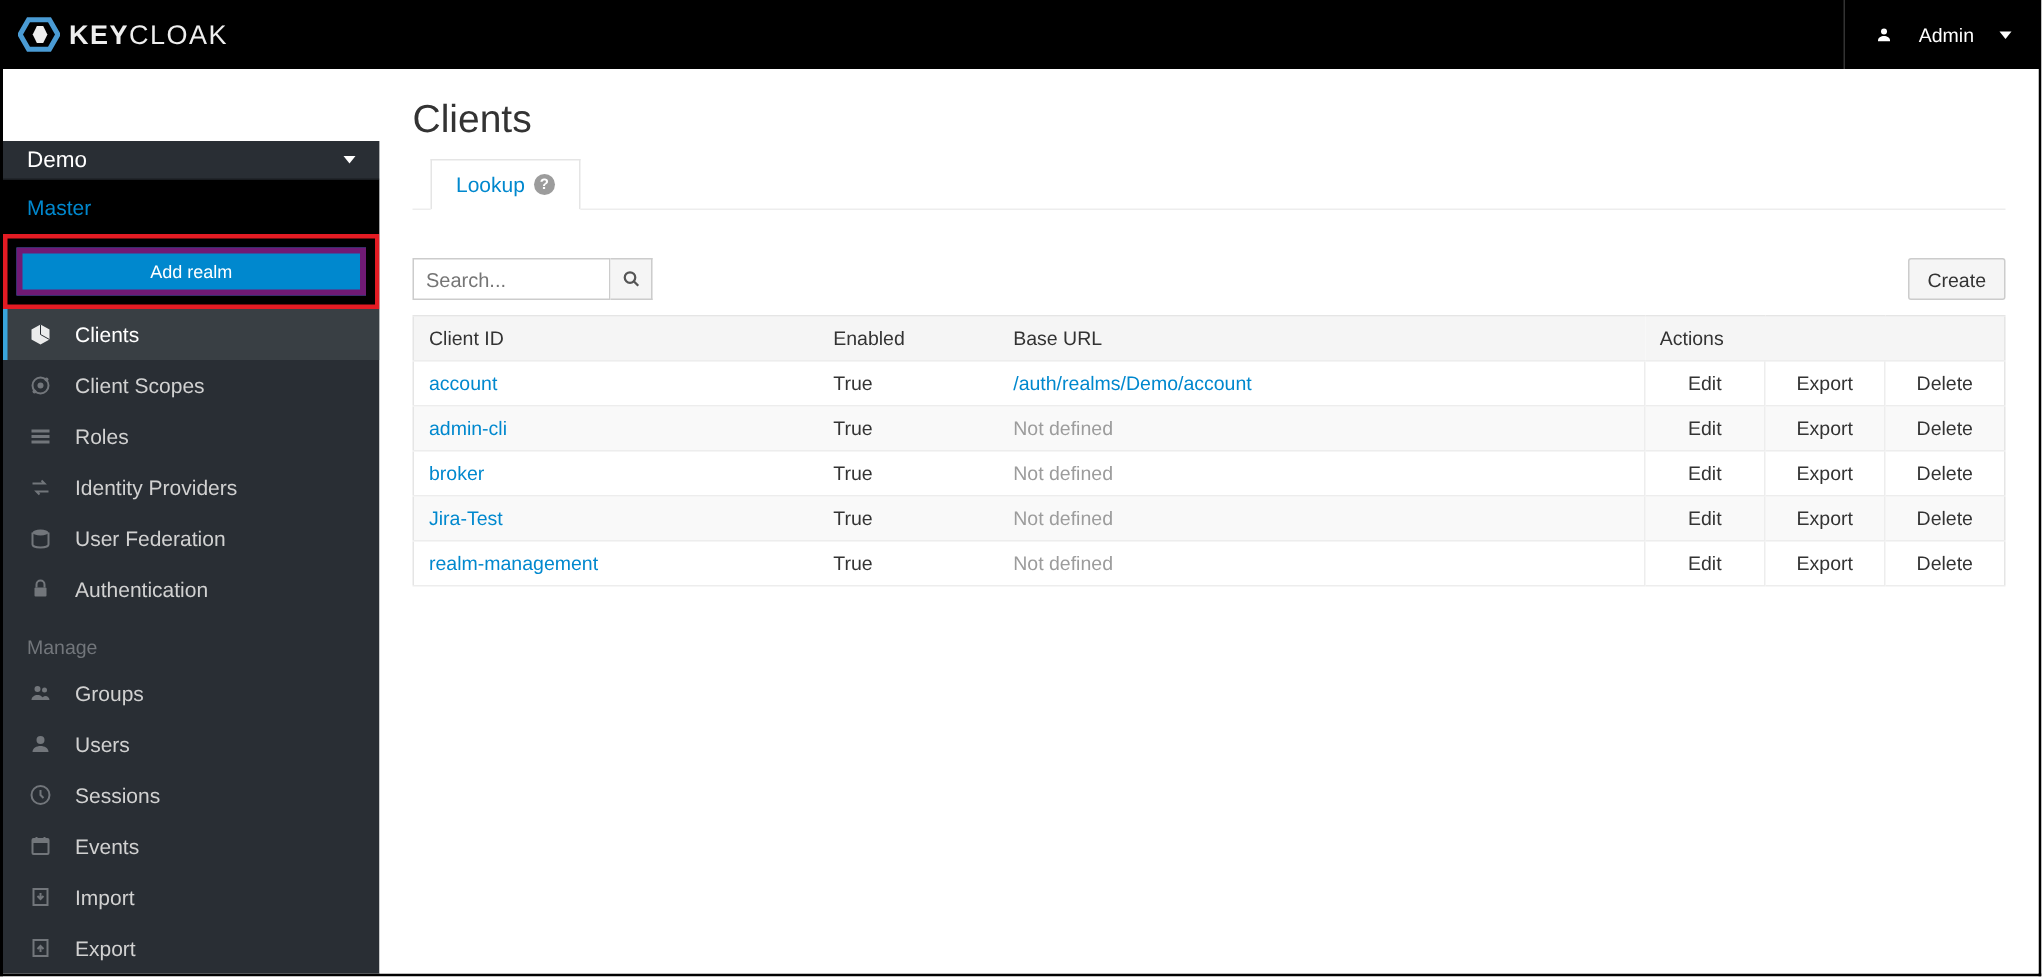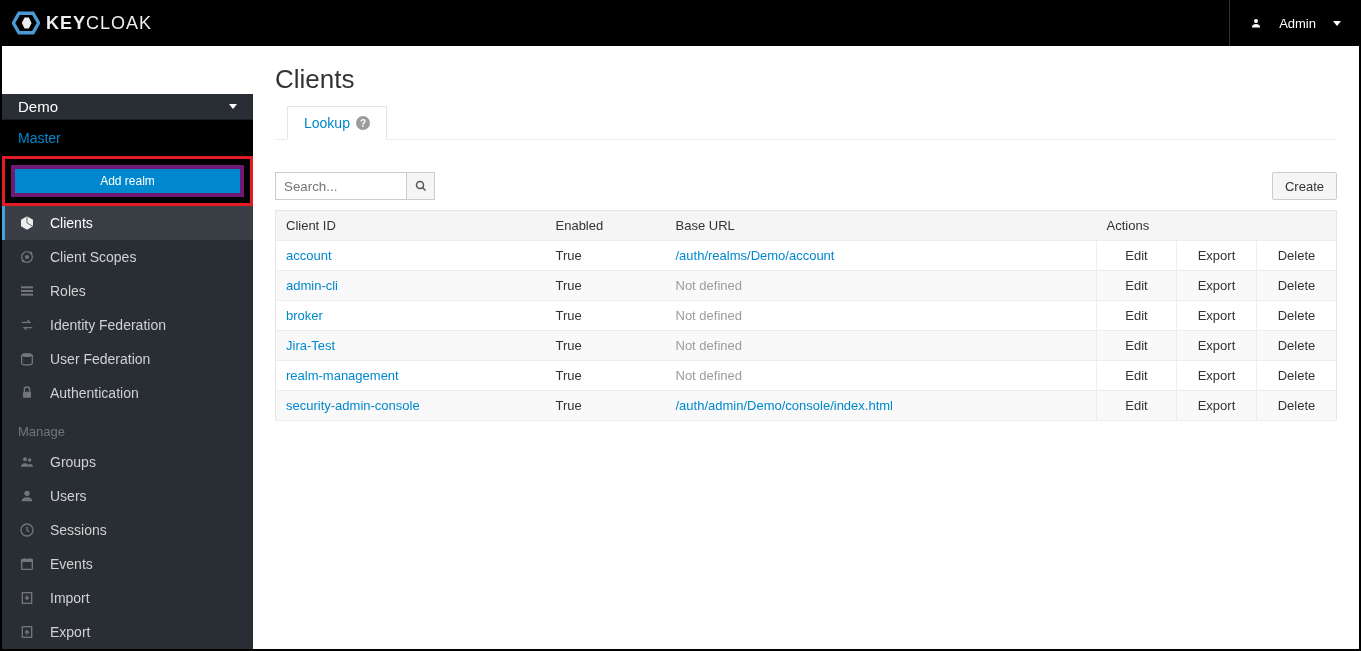"Identity Federation" span { text: Federation -> Providers }
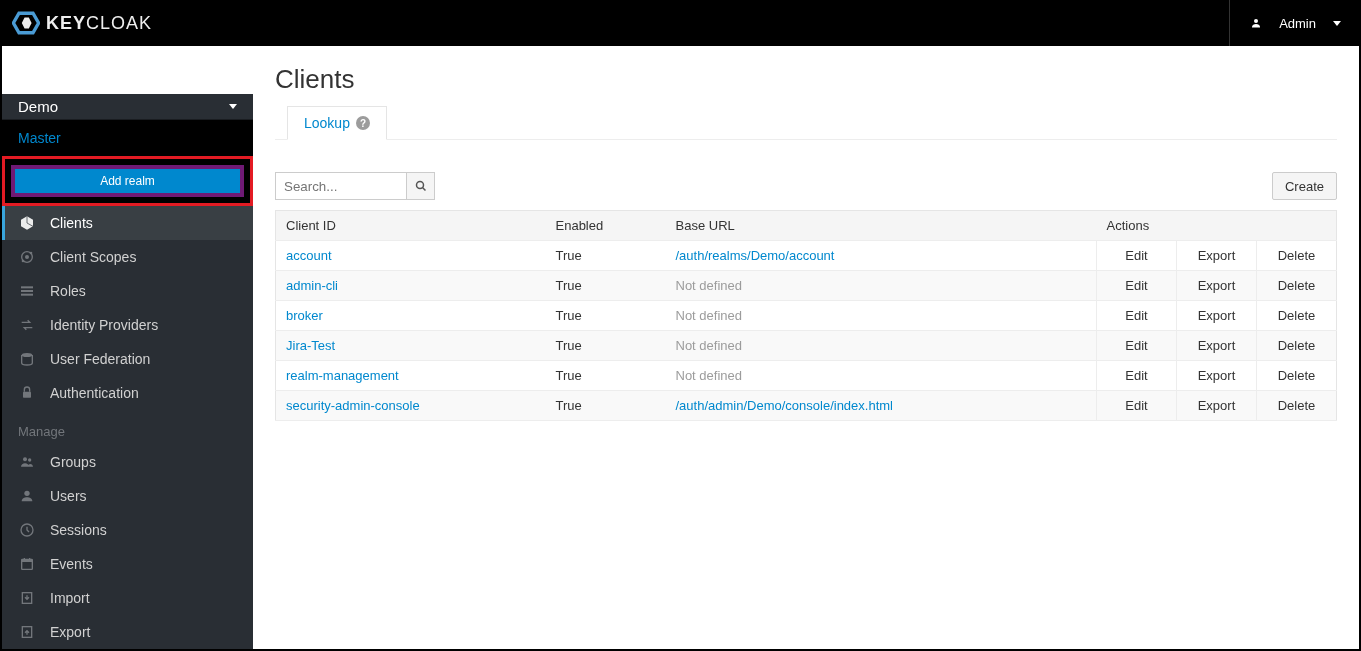"security-admin-console" tr { html: <tr> <td><a>security-admin-console</a></td> <td>True</td> <td><a>/auth/admin/Demo/console/index.html</a></td> <td>Edit</td> <td>Export</td> <td>Delete</td> </tr> -> none }
